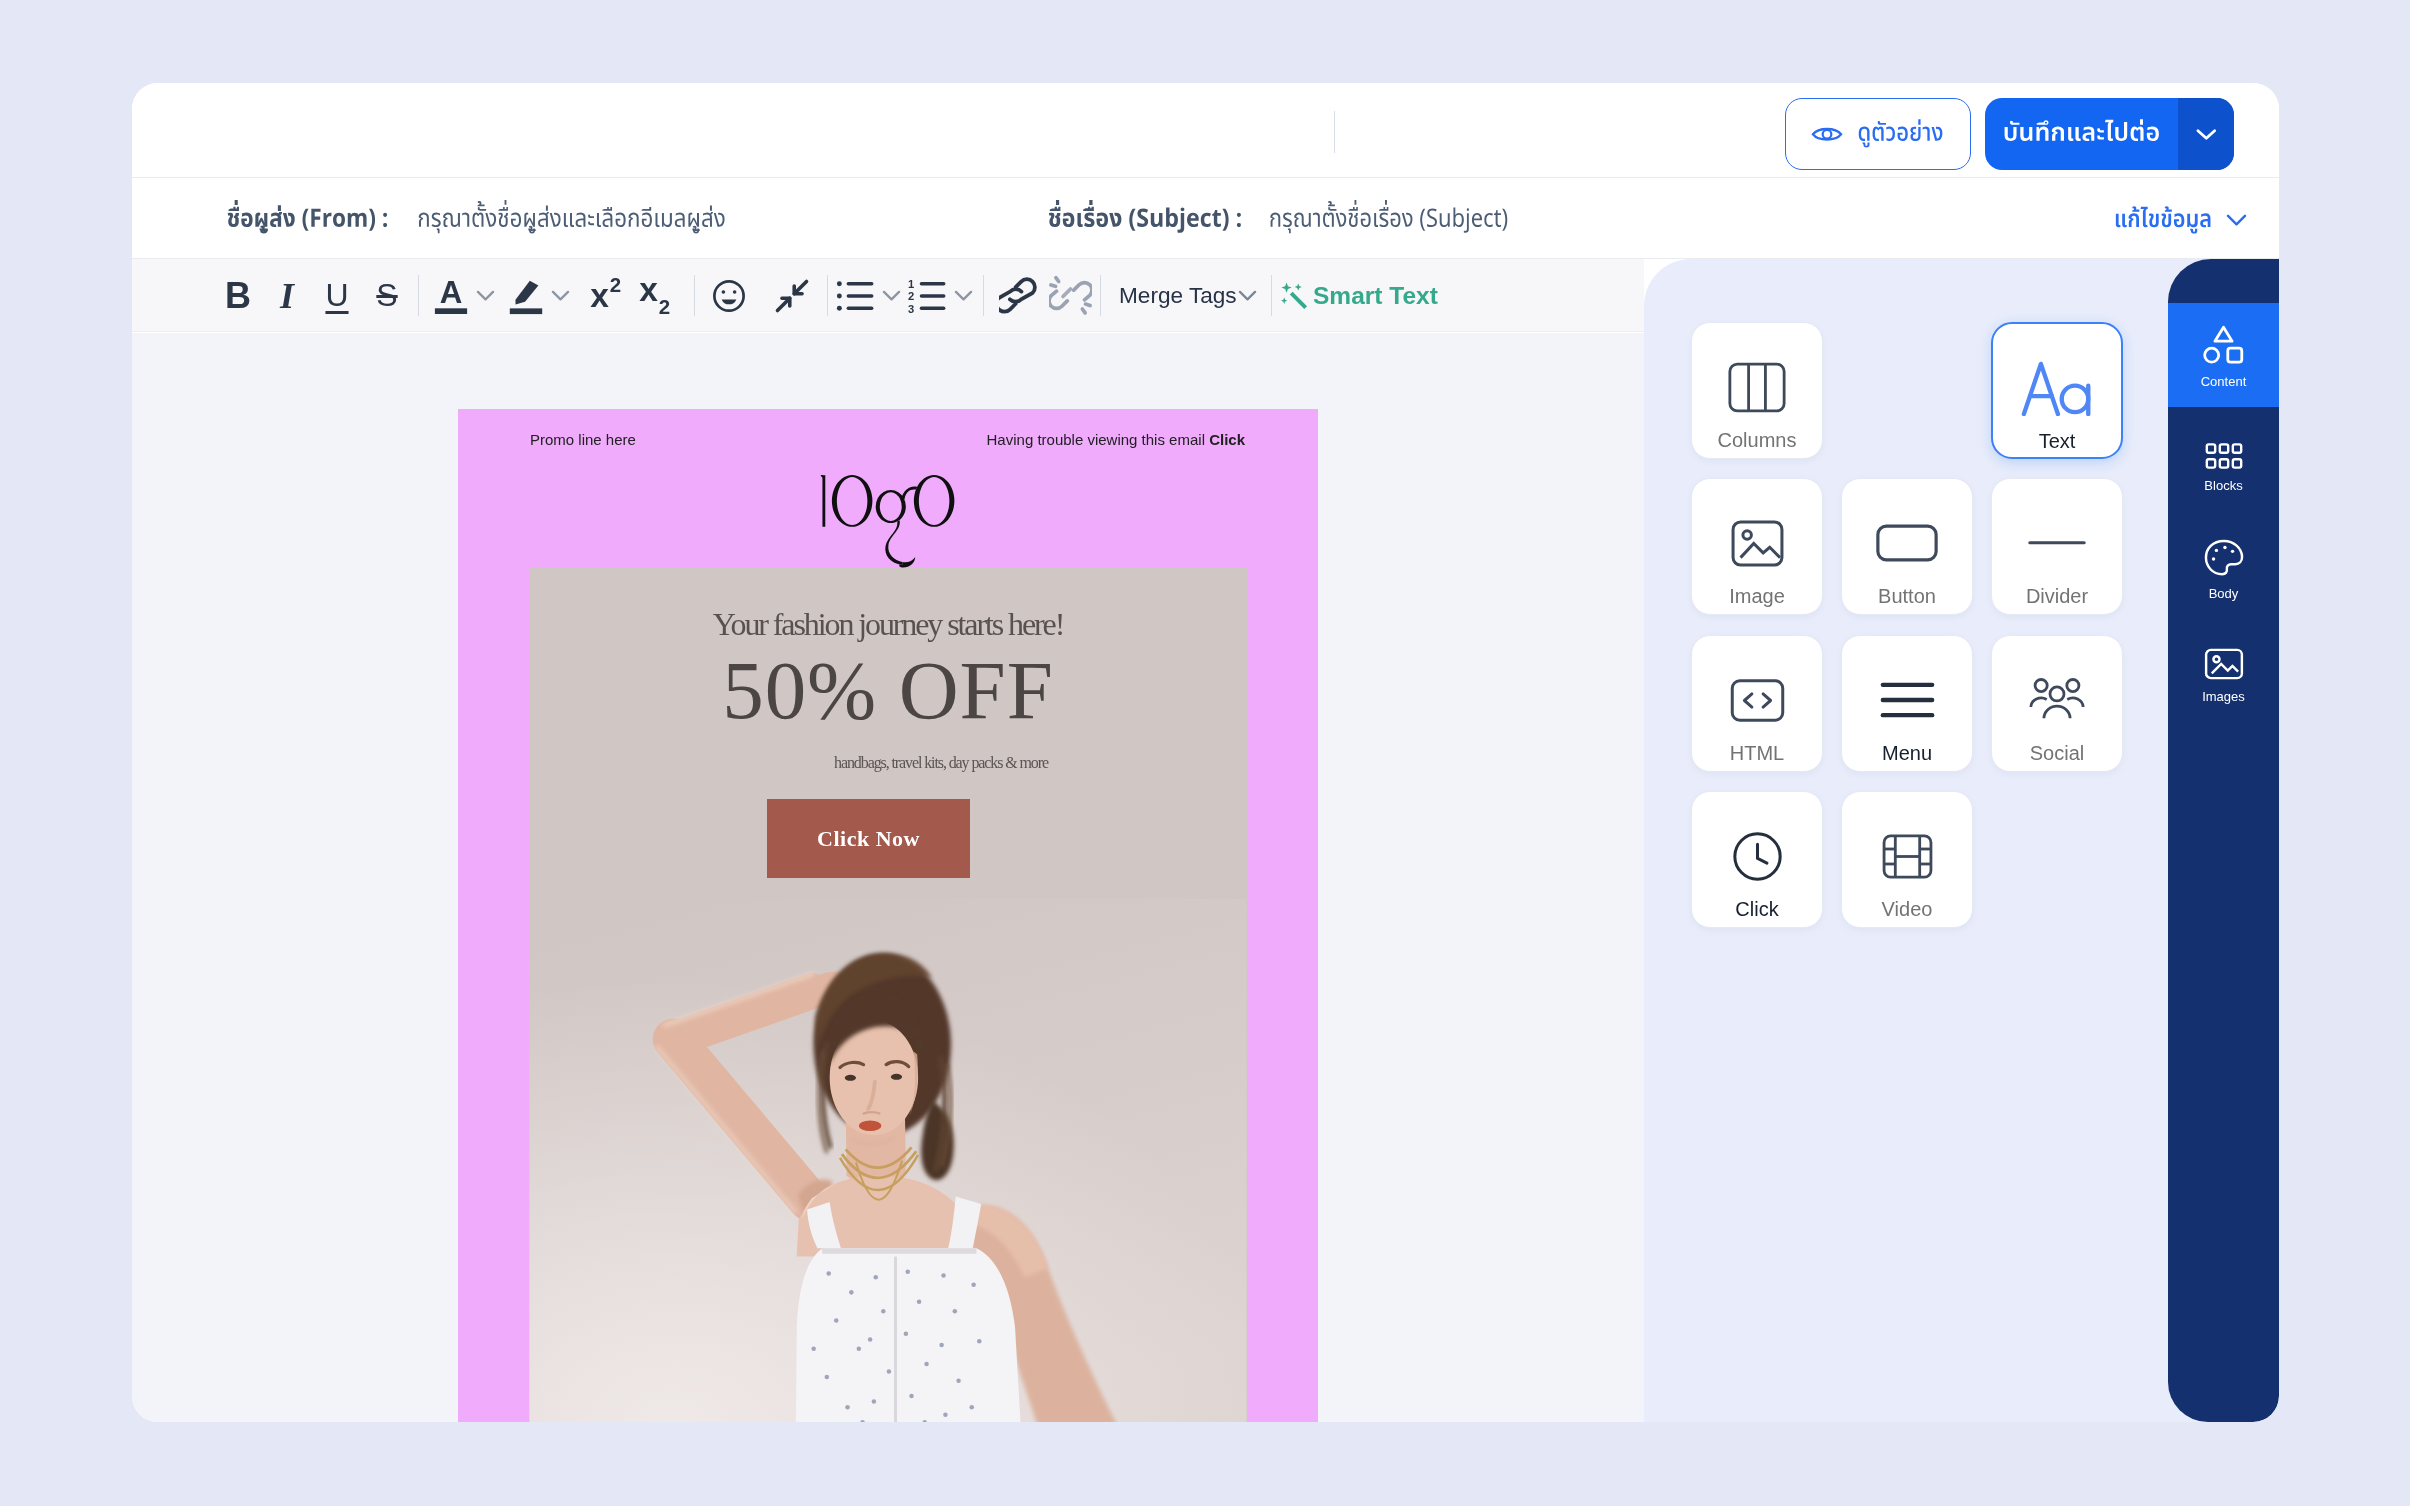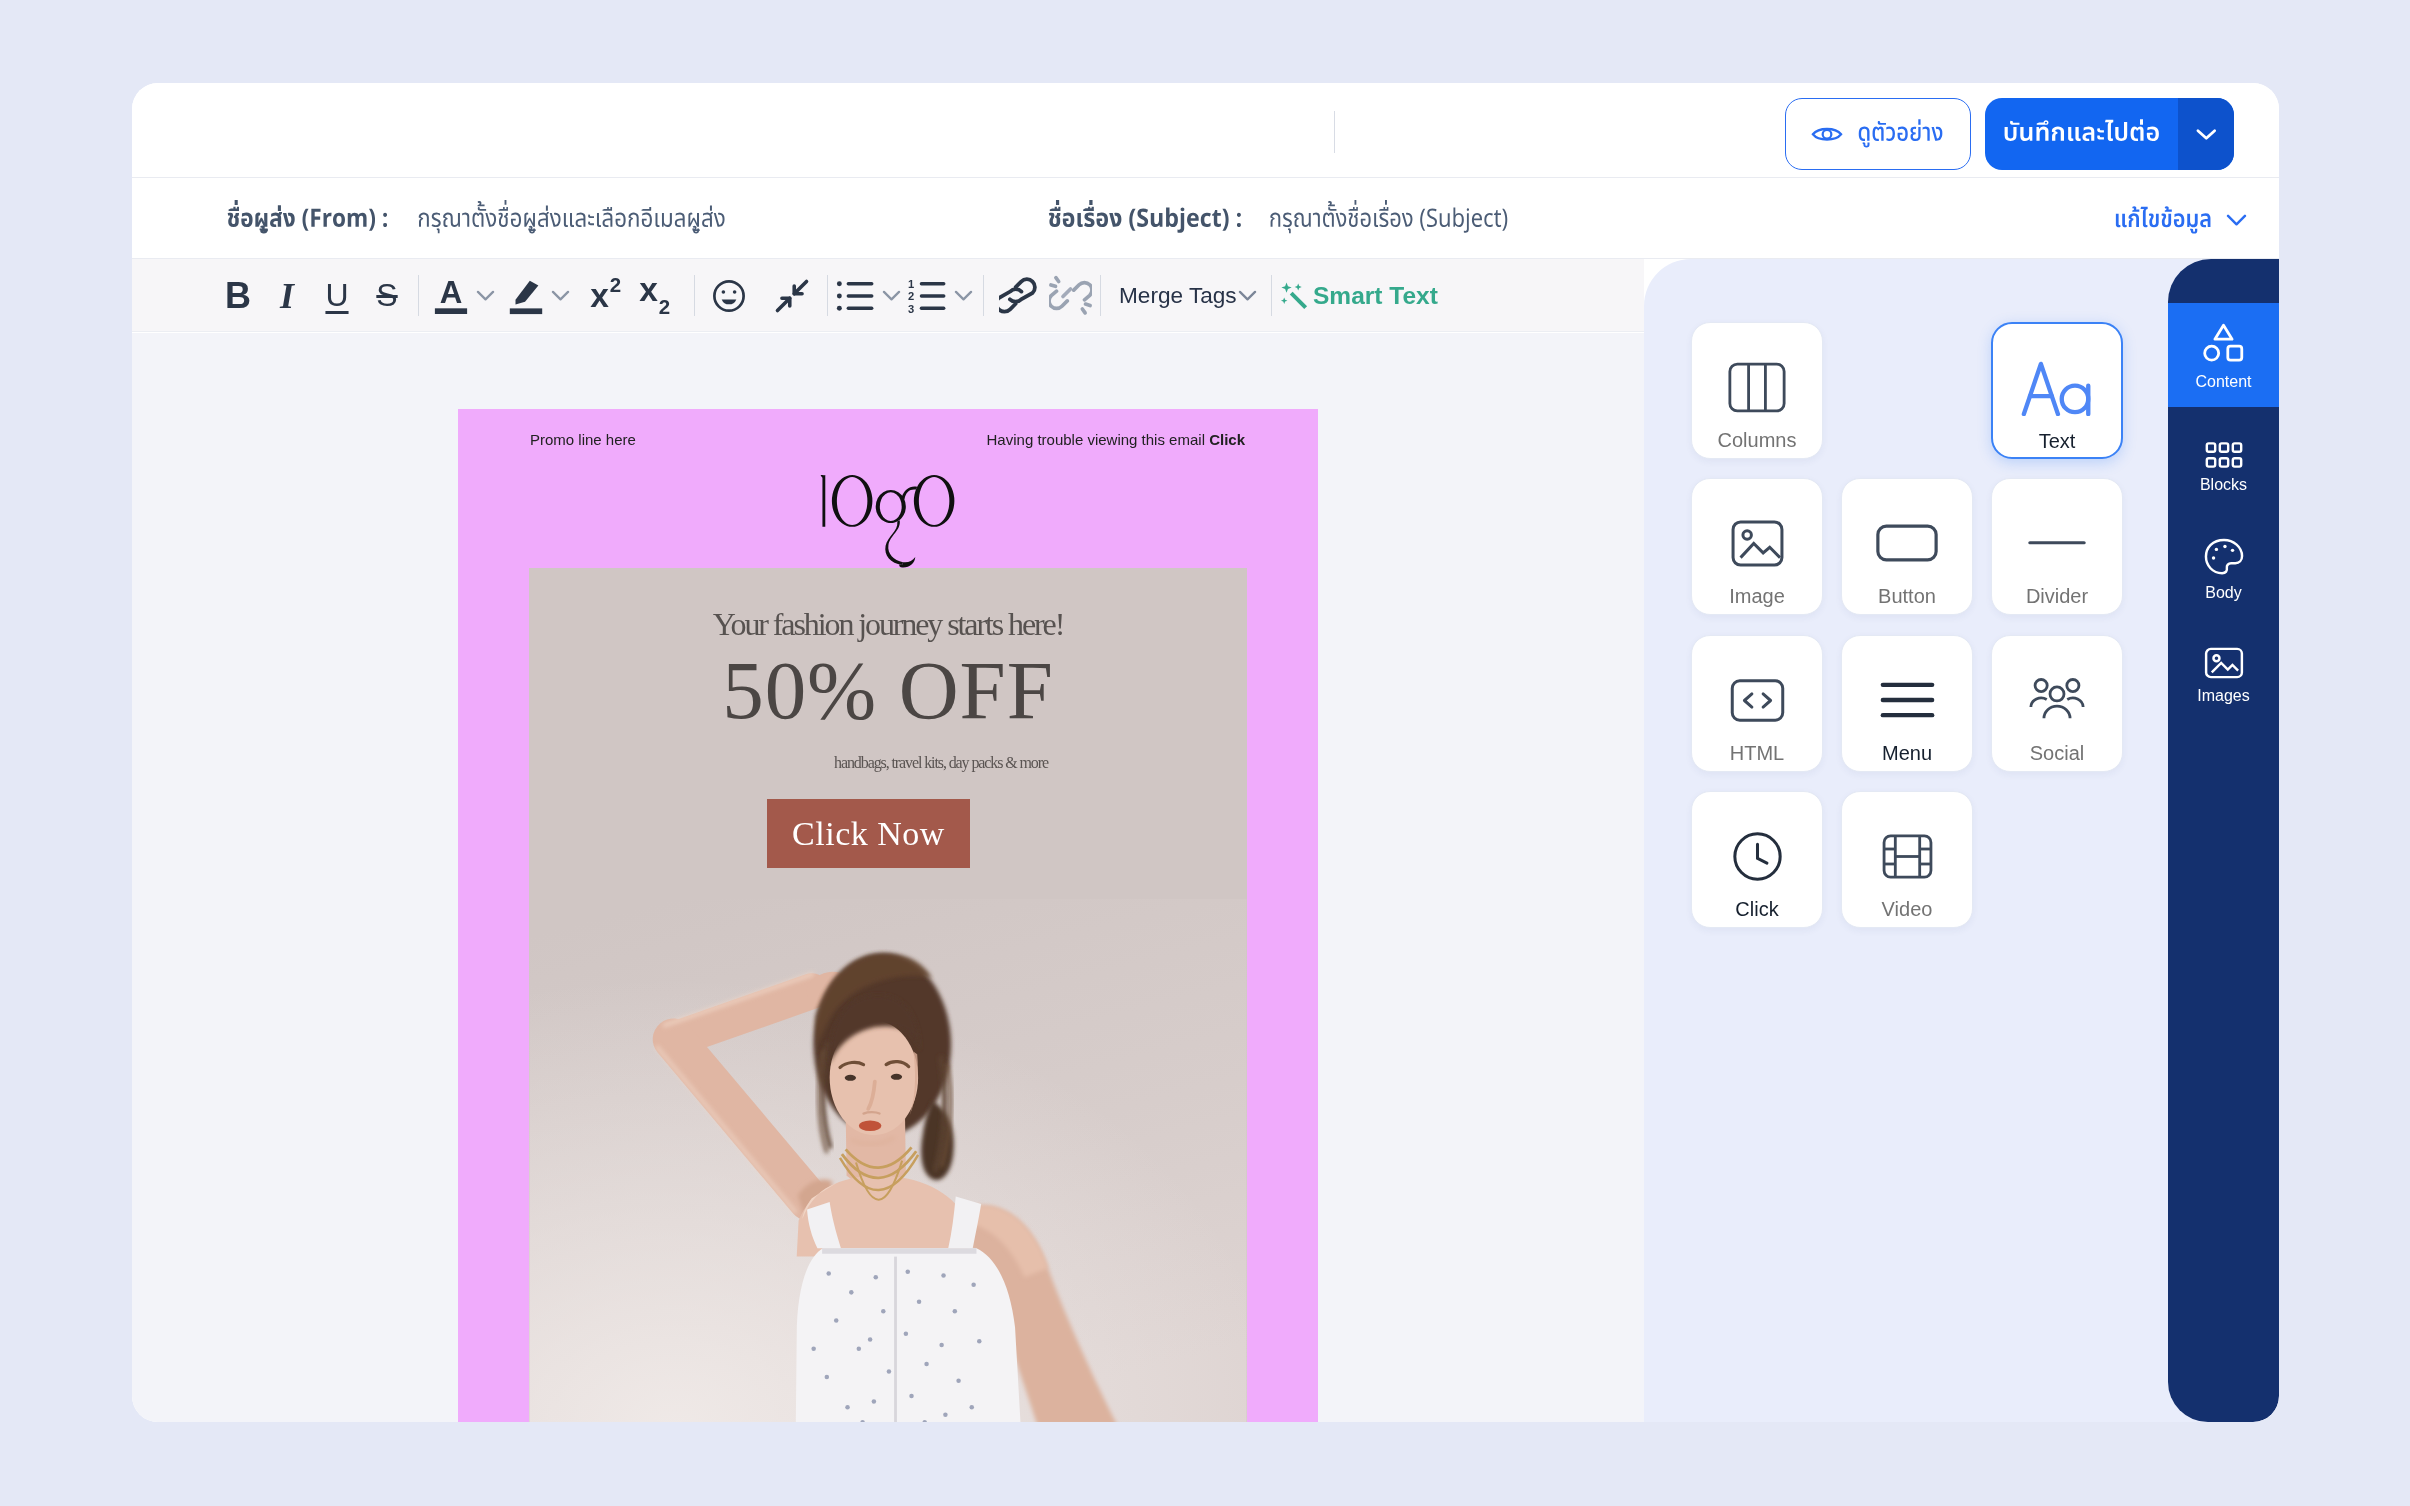"Content" .sb-item { font-size: 16px -> 13px }
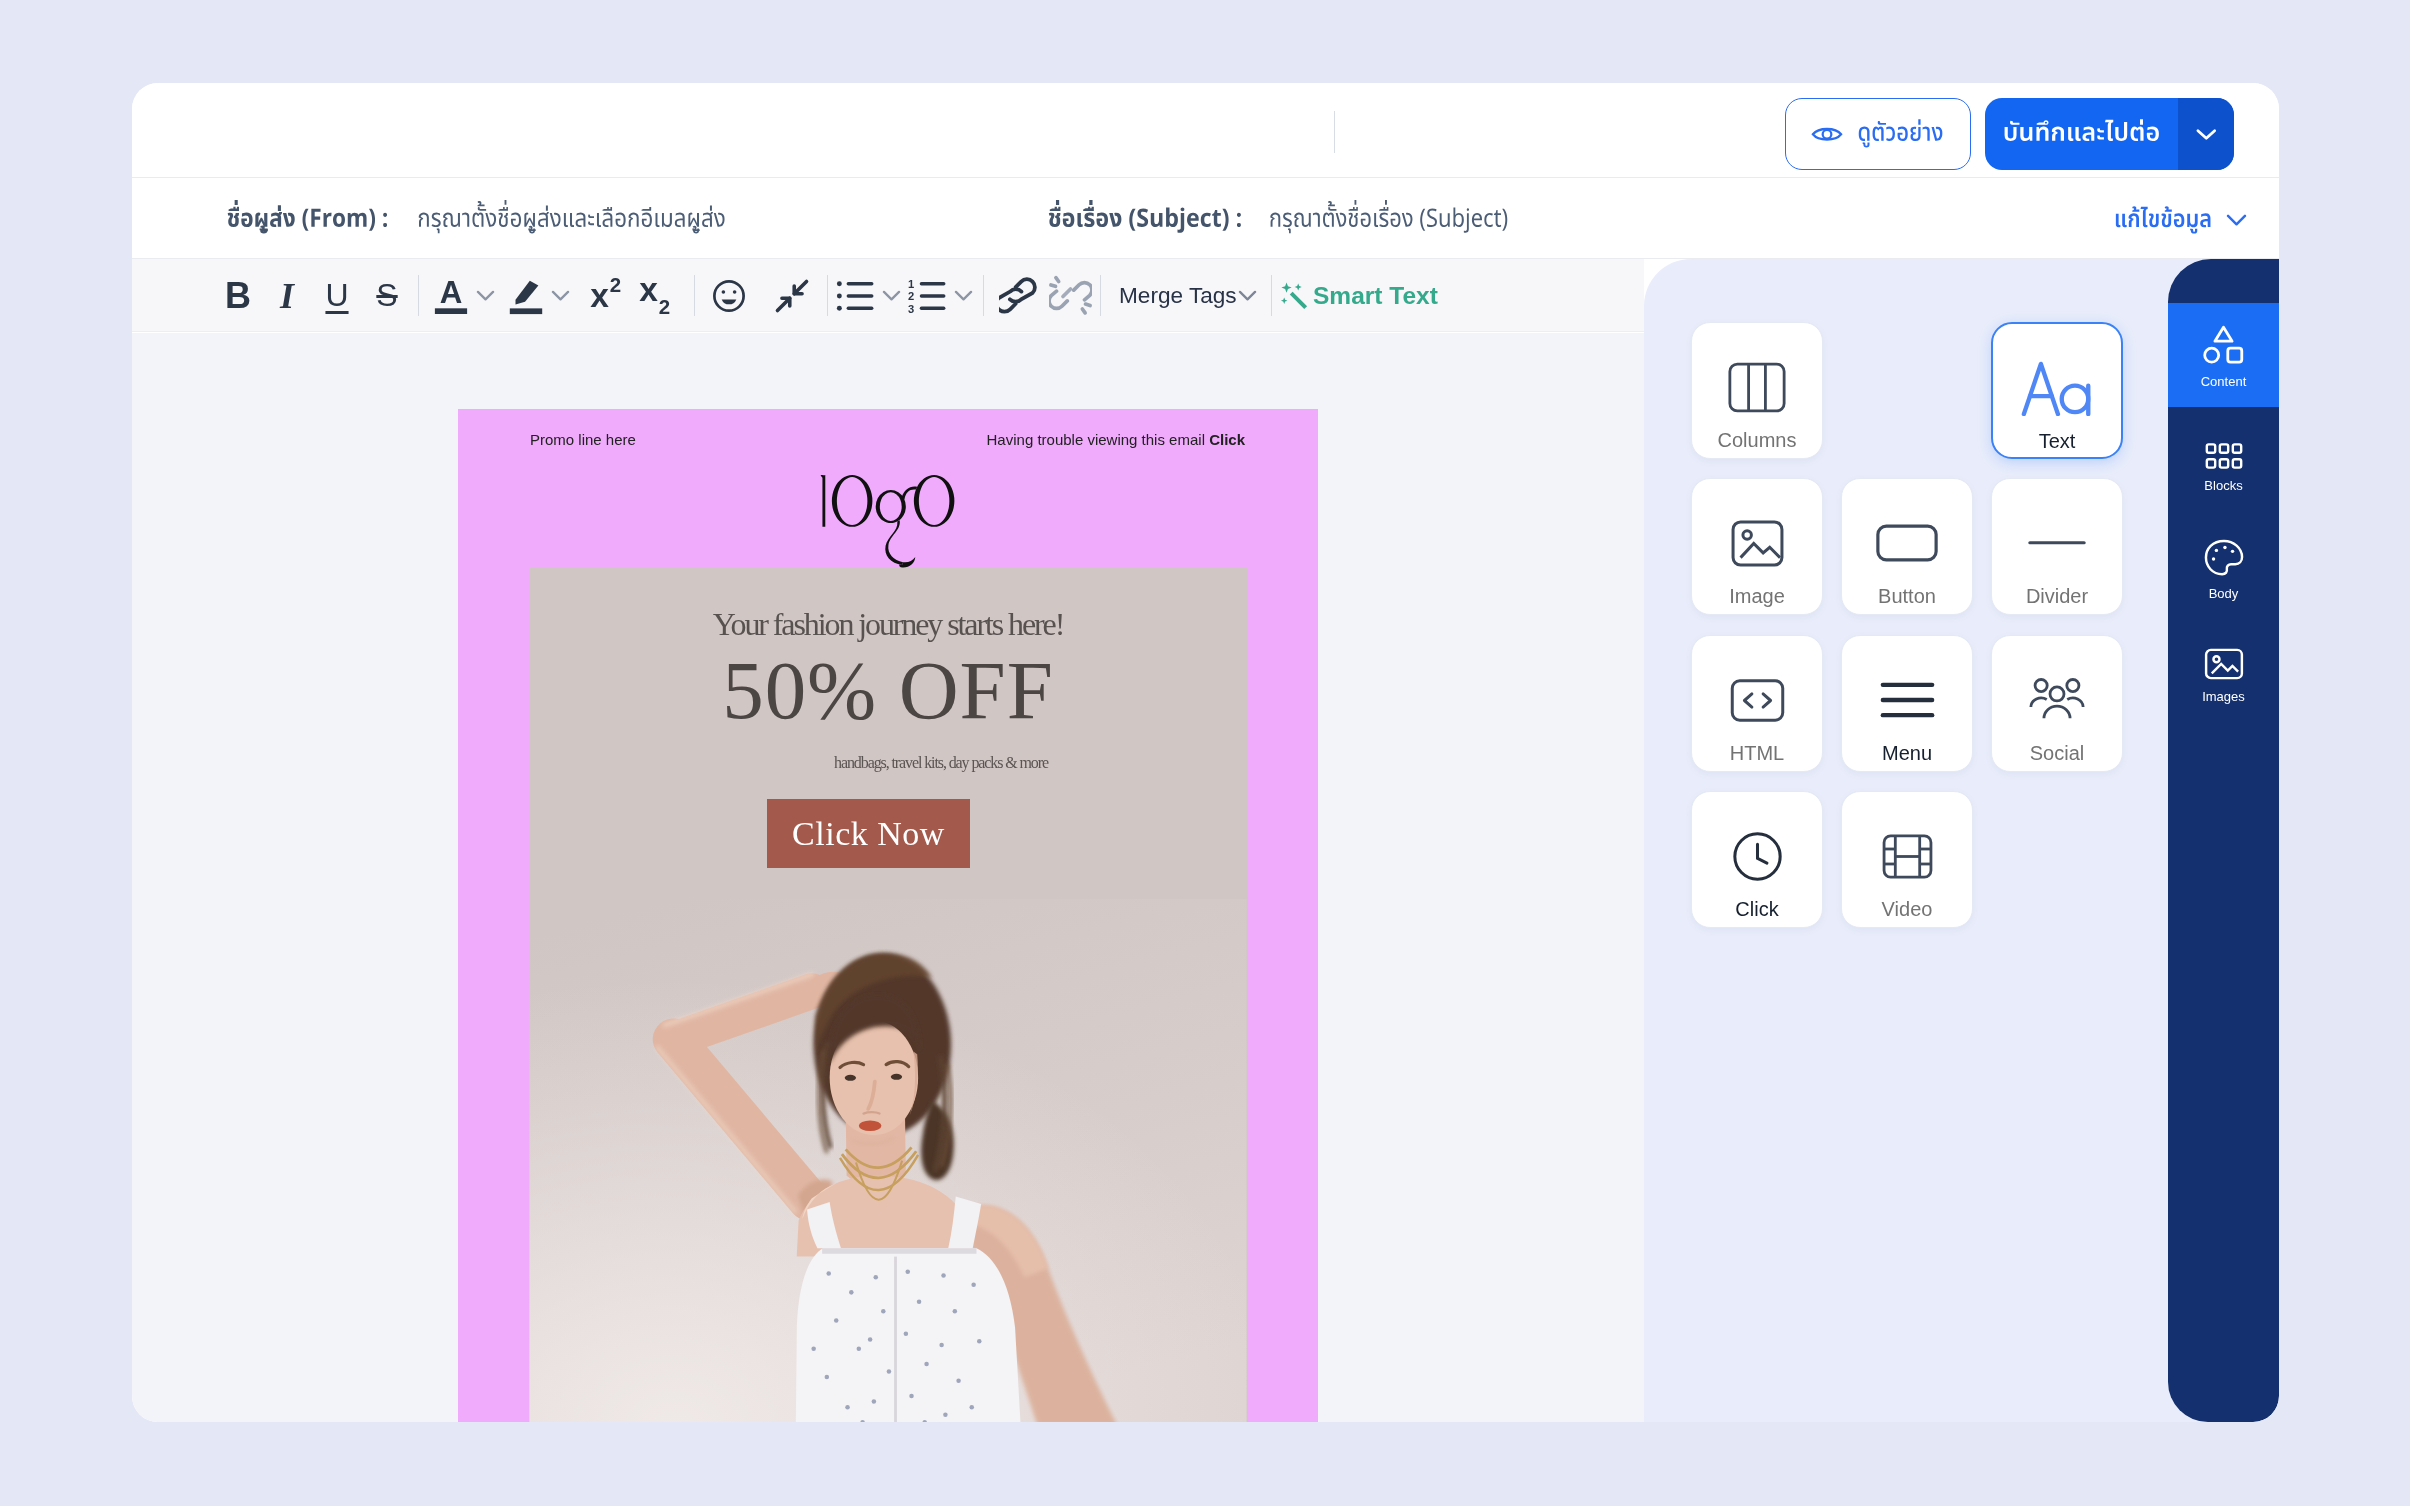"Click Now" #clicknow { font-size: 34px -> 22px; font-weight: none -> bold; height: 69px -> 79px }
